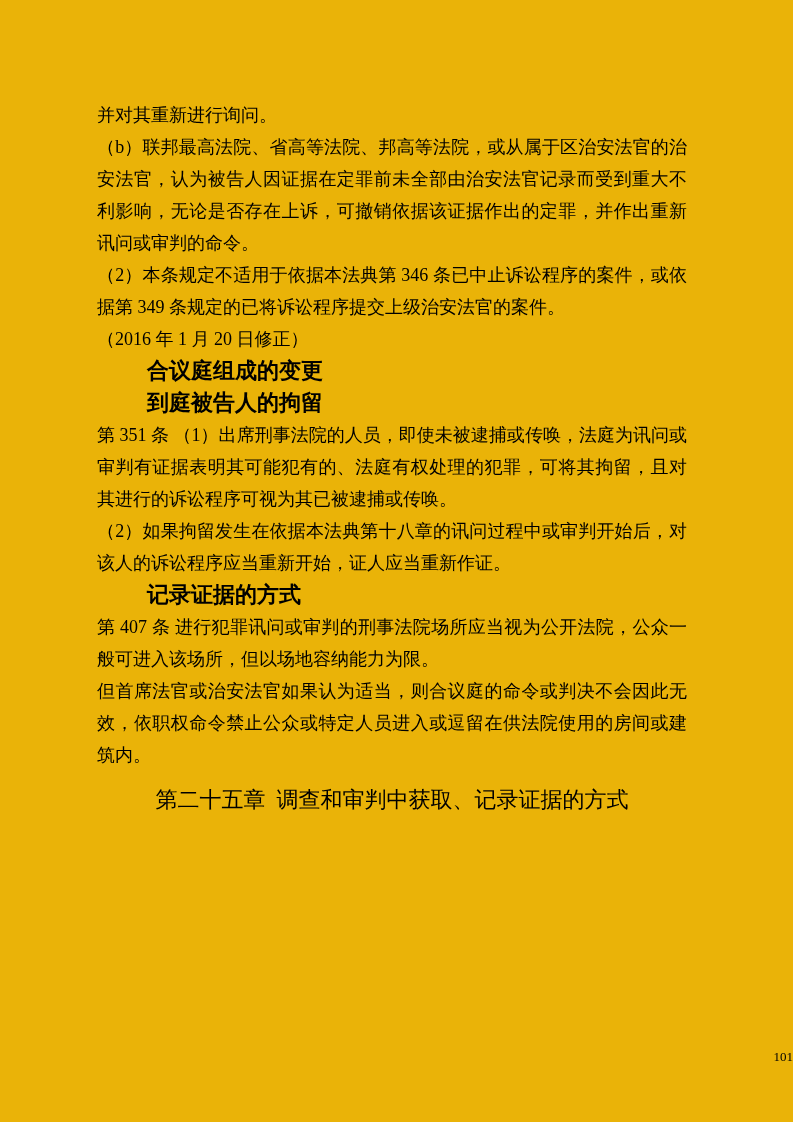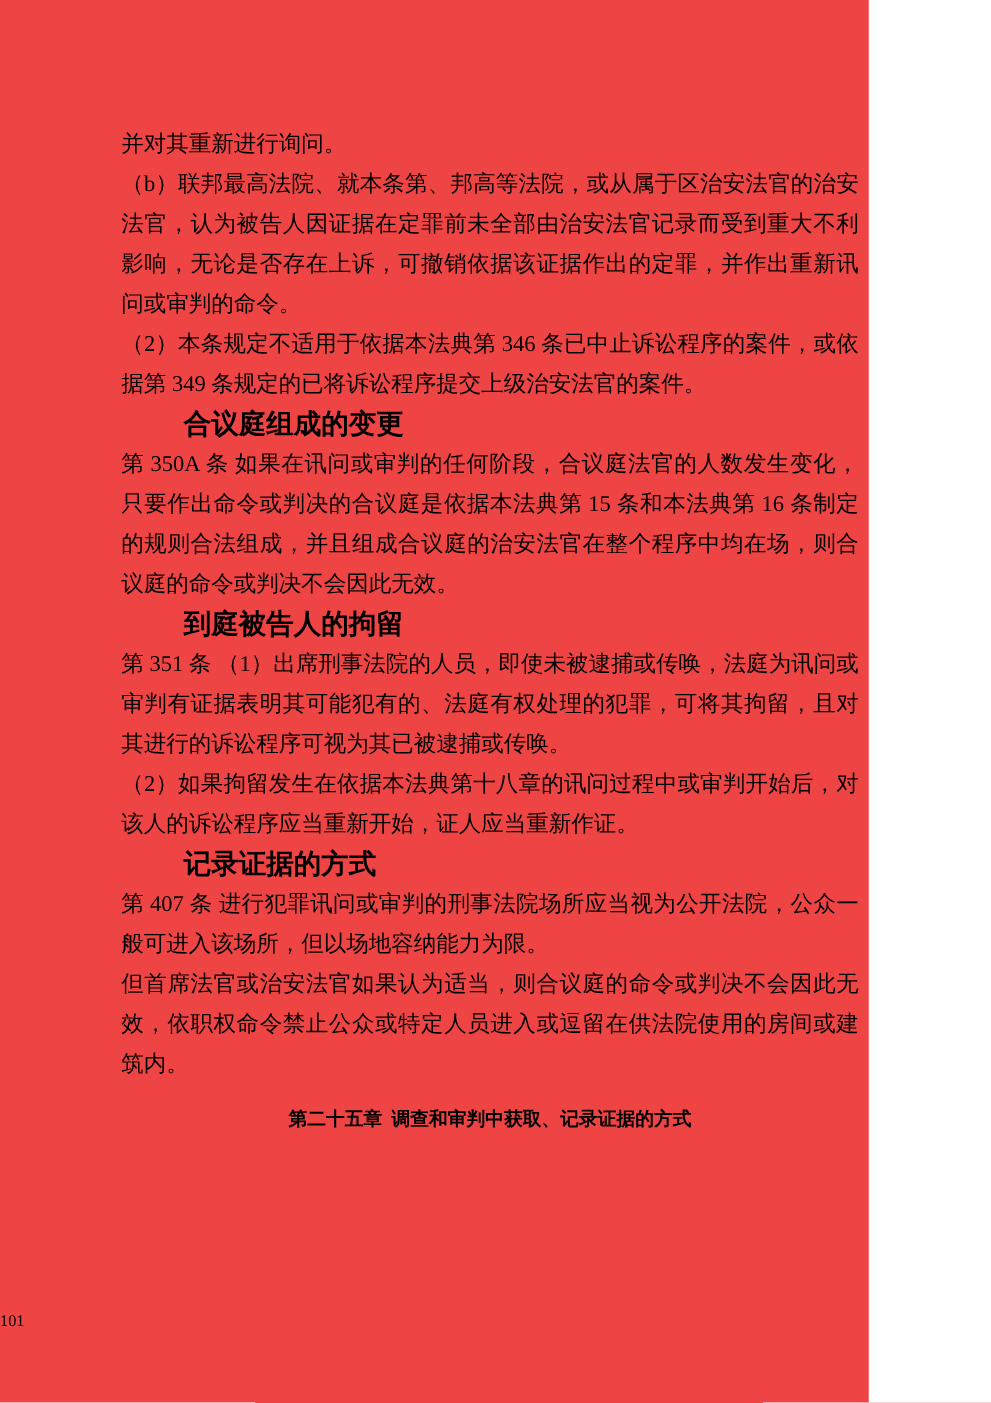"并对其重新进行询问。" .page { background: #ef4444 -> #eab308; width: 695px -> 793px }
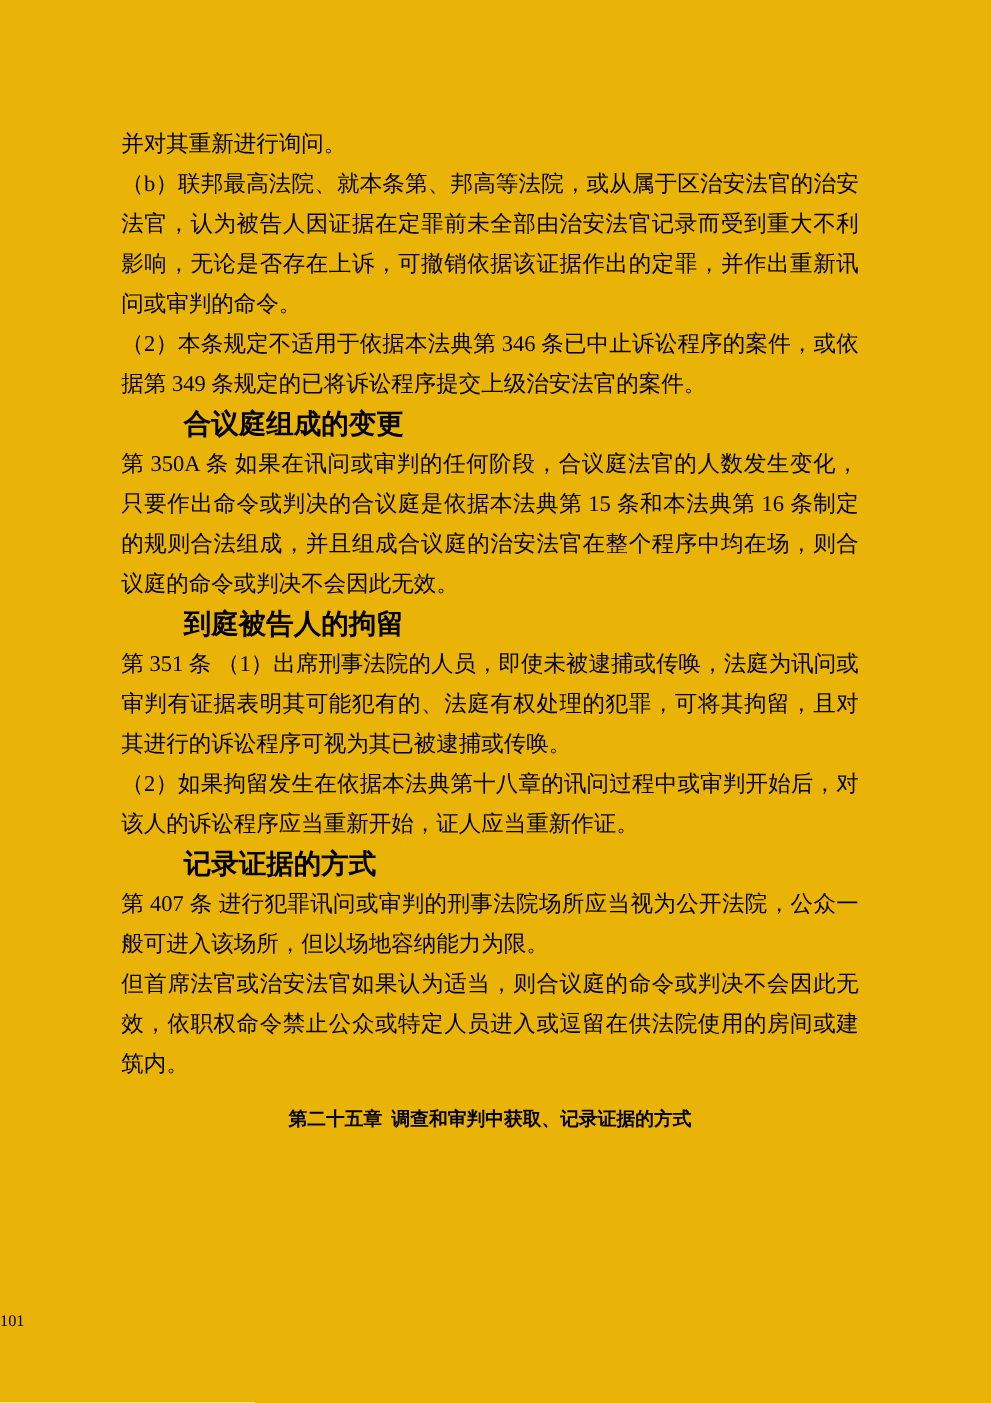"（b）联邦最高法院、就本条第、邦高等法院，或从属于区治安法官的治安法官，认为被告" p.para { text: 就本条第 -> 省高等法院 }
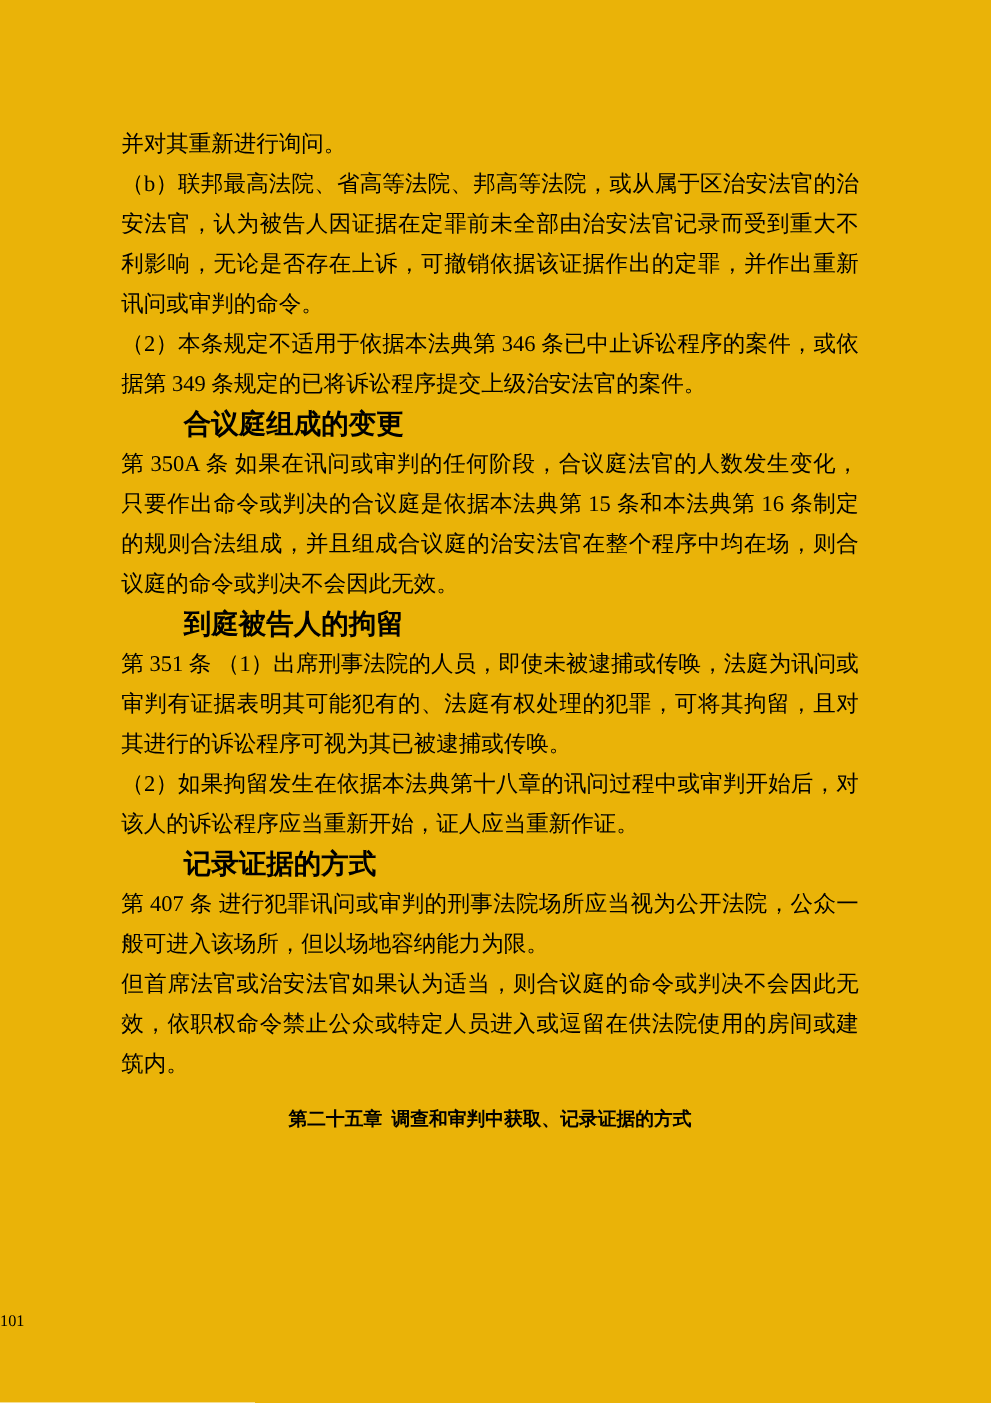"（2016 年 1 月 20" p.para { html: none -> <p>（2016 年 1 月 20 日修正）</p> }
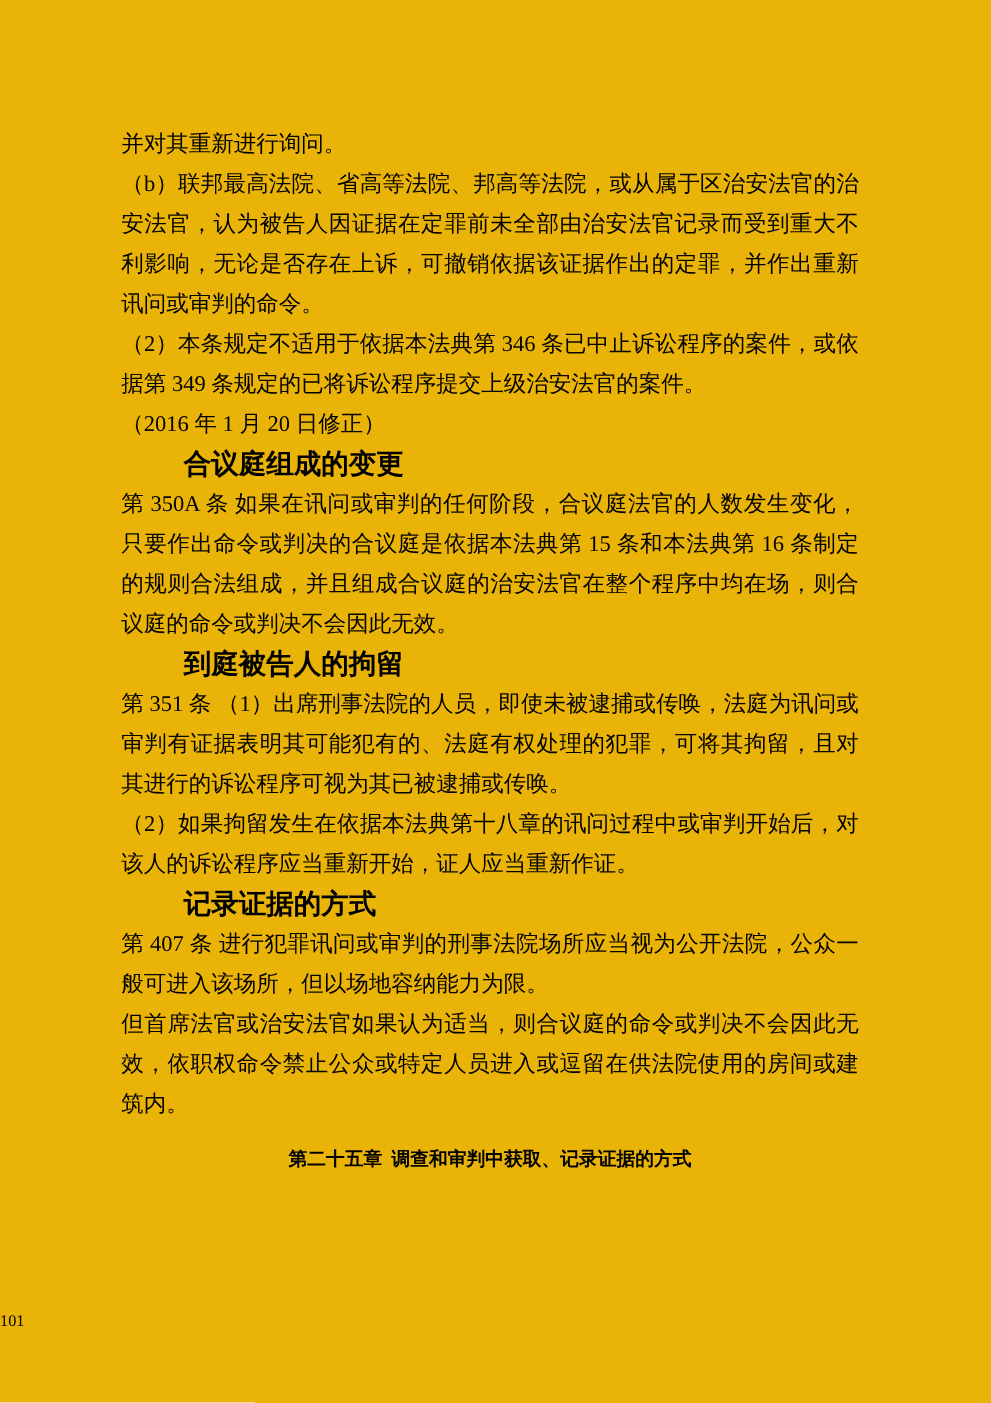"第 350A 条" p.para { html: <p>第 350A 条 如果在讯问或审判的任何阶段，合议庭法官的人数发生变化，只要作出命令或判决的合议庭是依据本法典第 15 条和本法典第 16 条制定的规则合法组成，并且组成合议庭的治安法官在整个程序中均在场，则合议庭的命令或判决不会因此无效。</p> -> none }
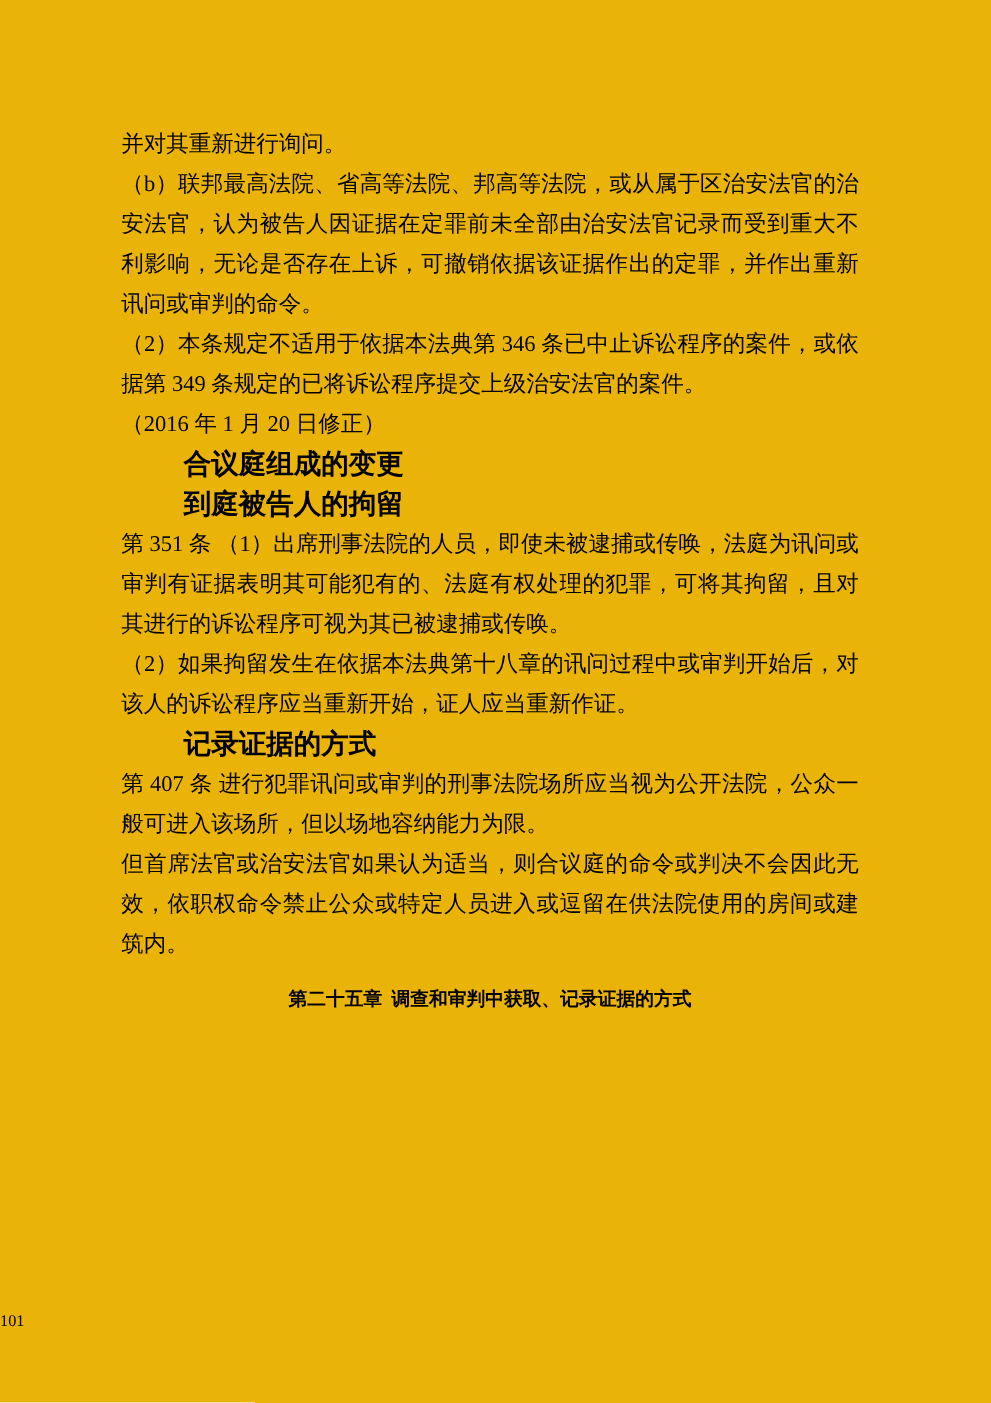"第二十五章 调查和审判中获取、记录证据的方式" .chapter { font-size: 15px -> 22px; font-weight: bold -> normal }
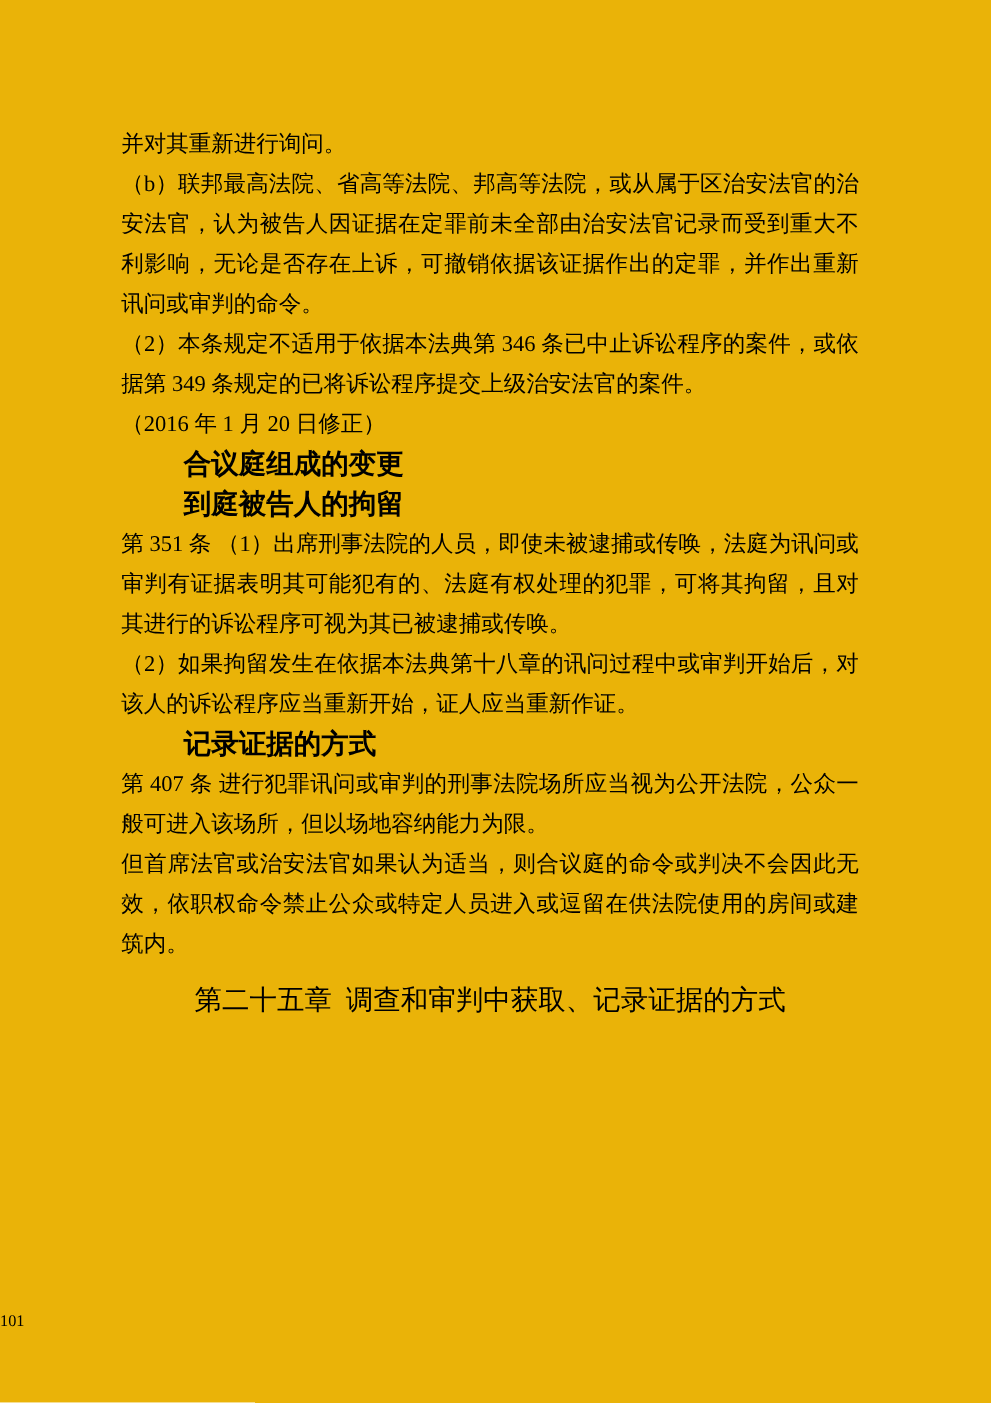"101" .pageno { text-align: left -> right }
